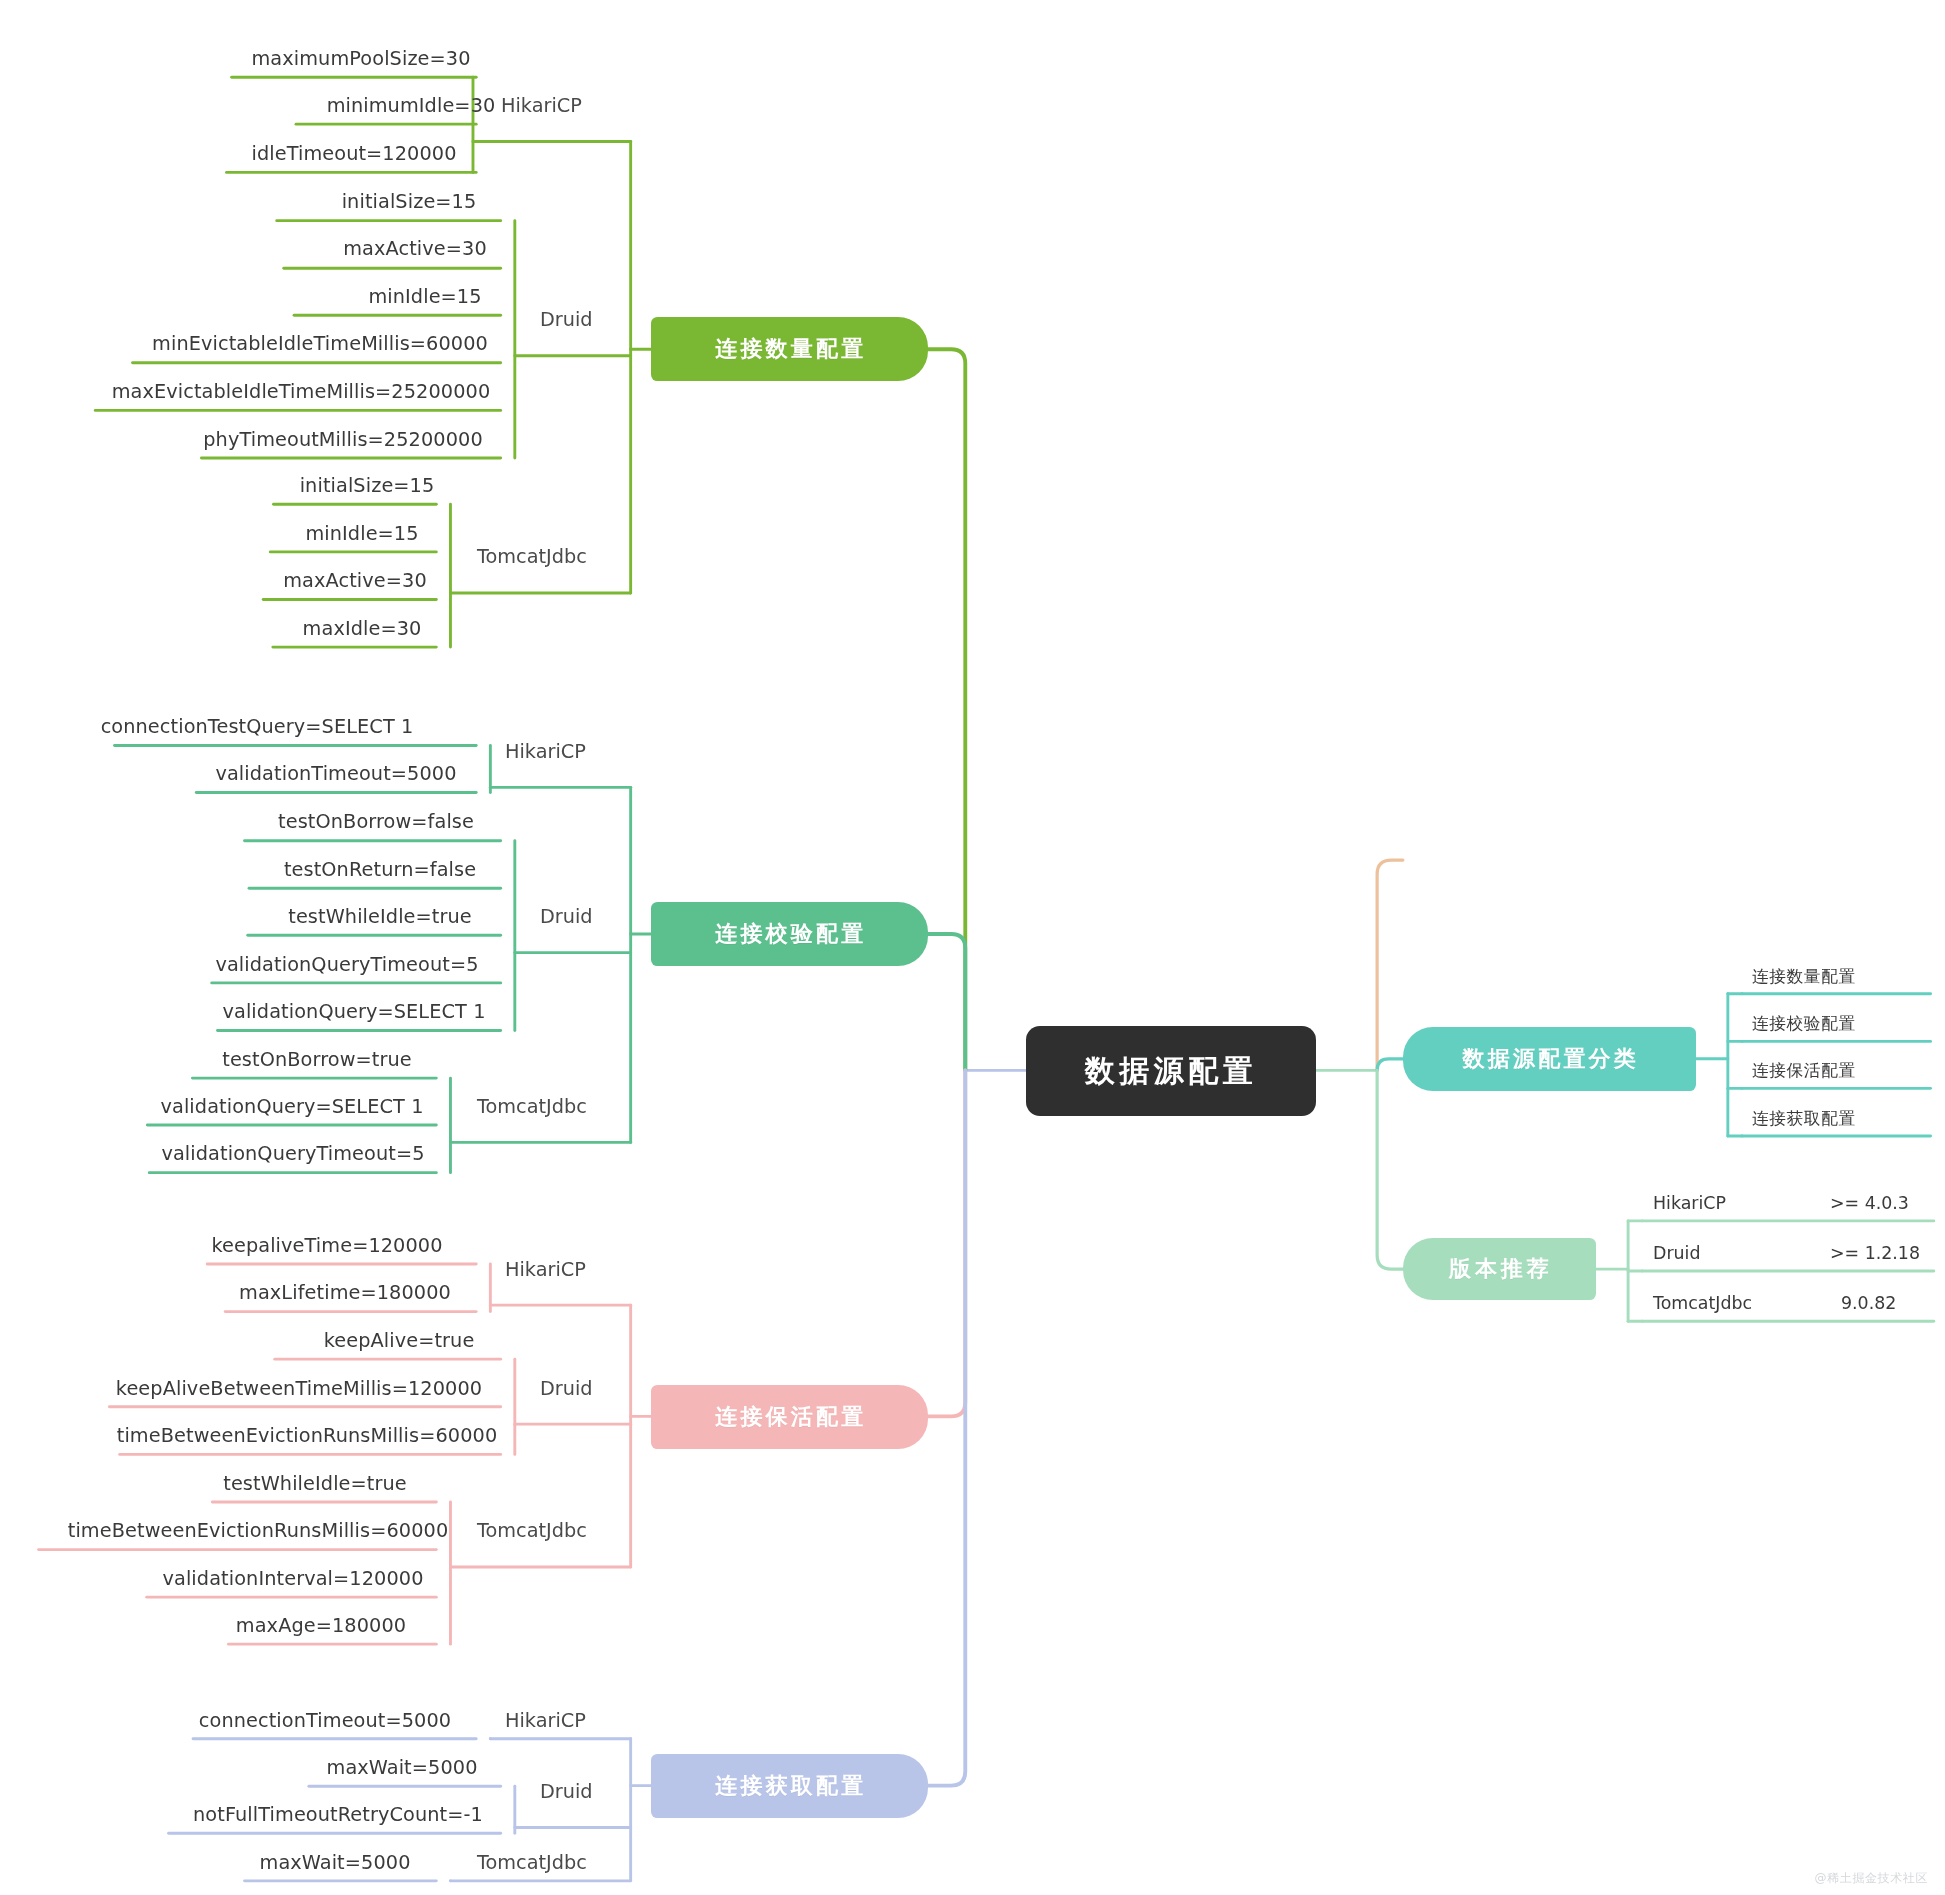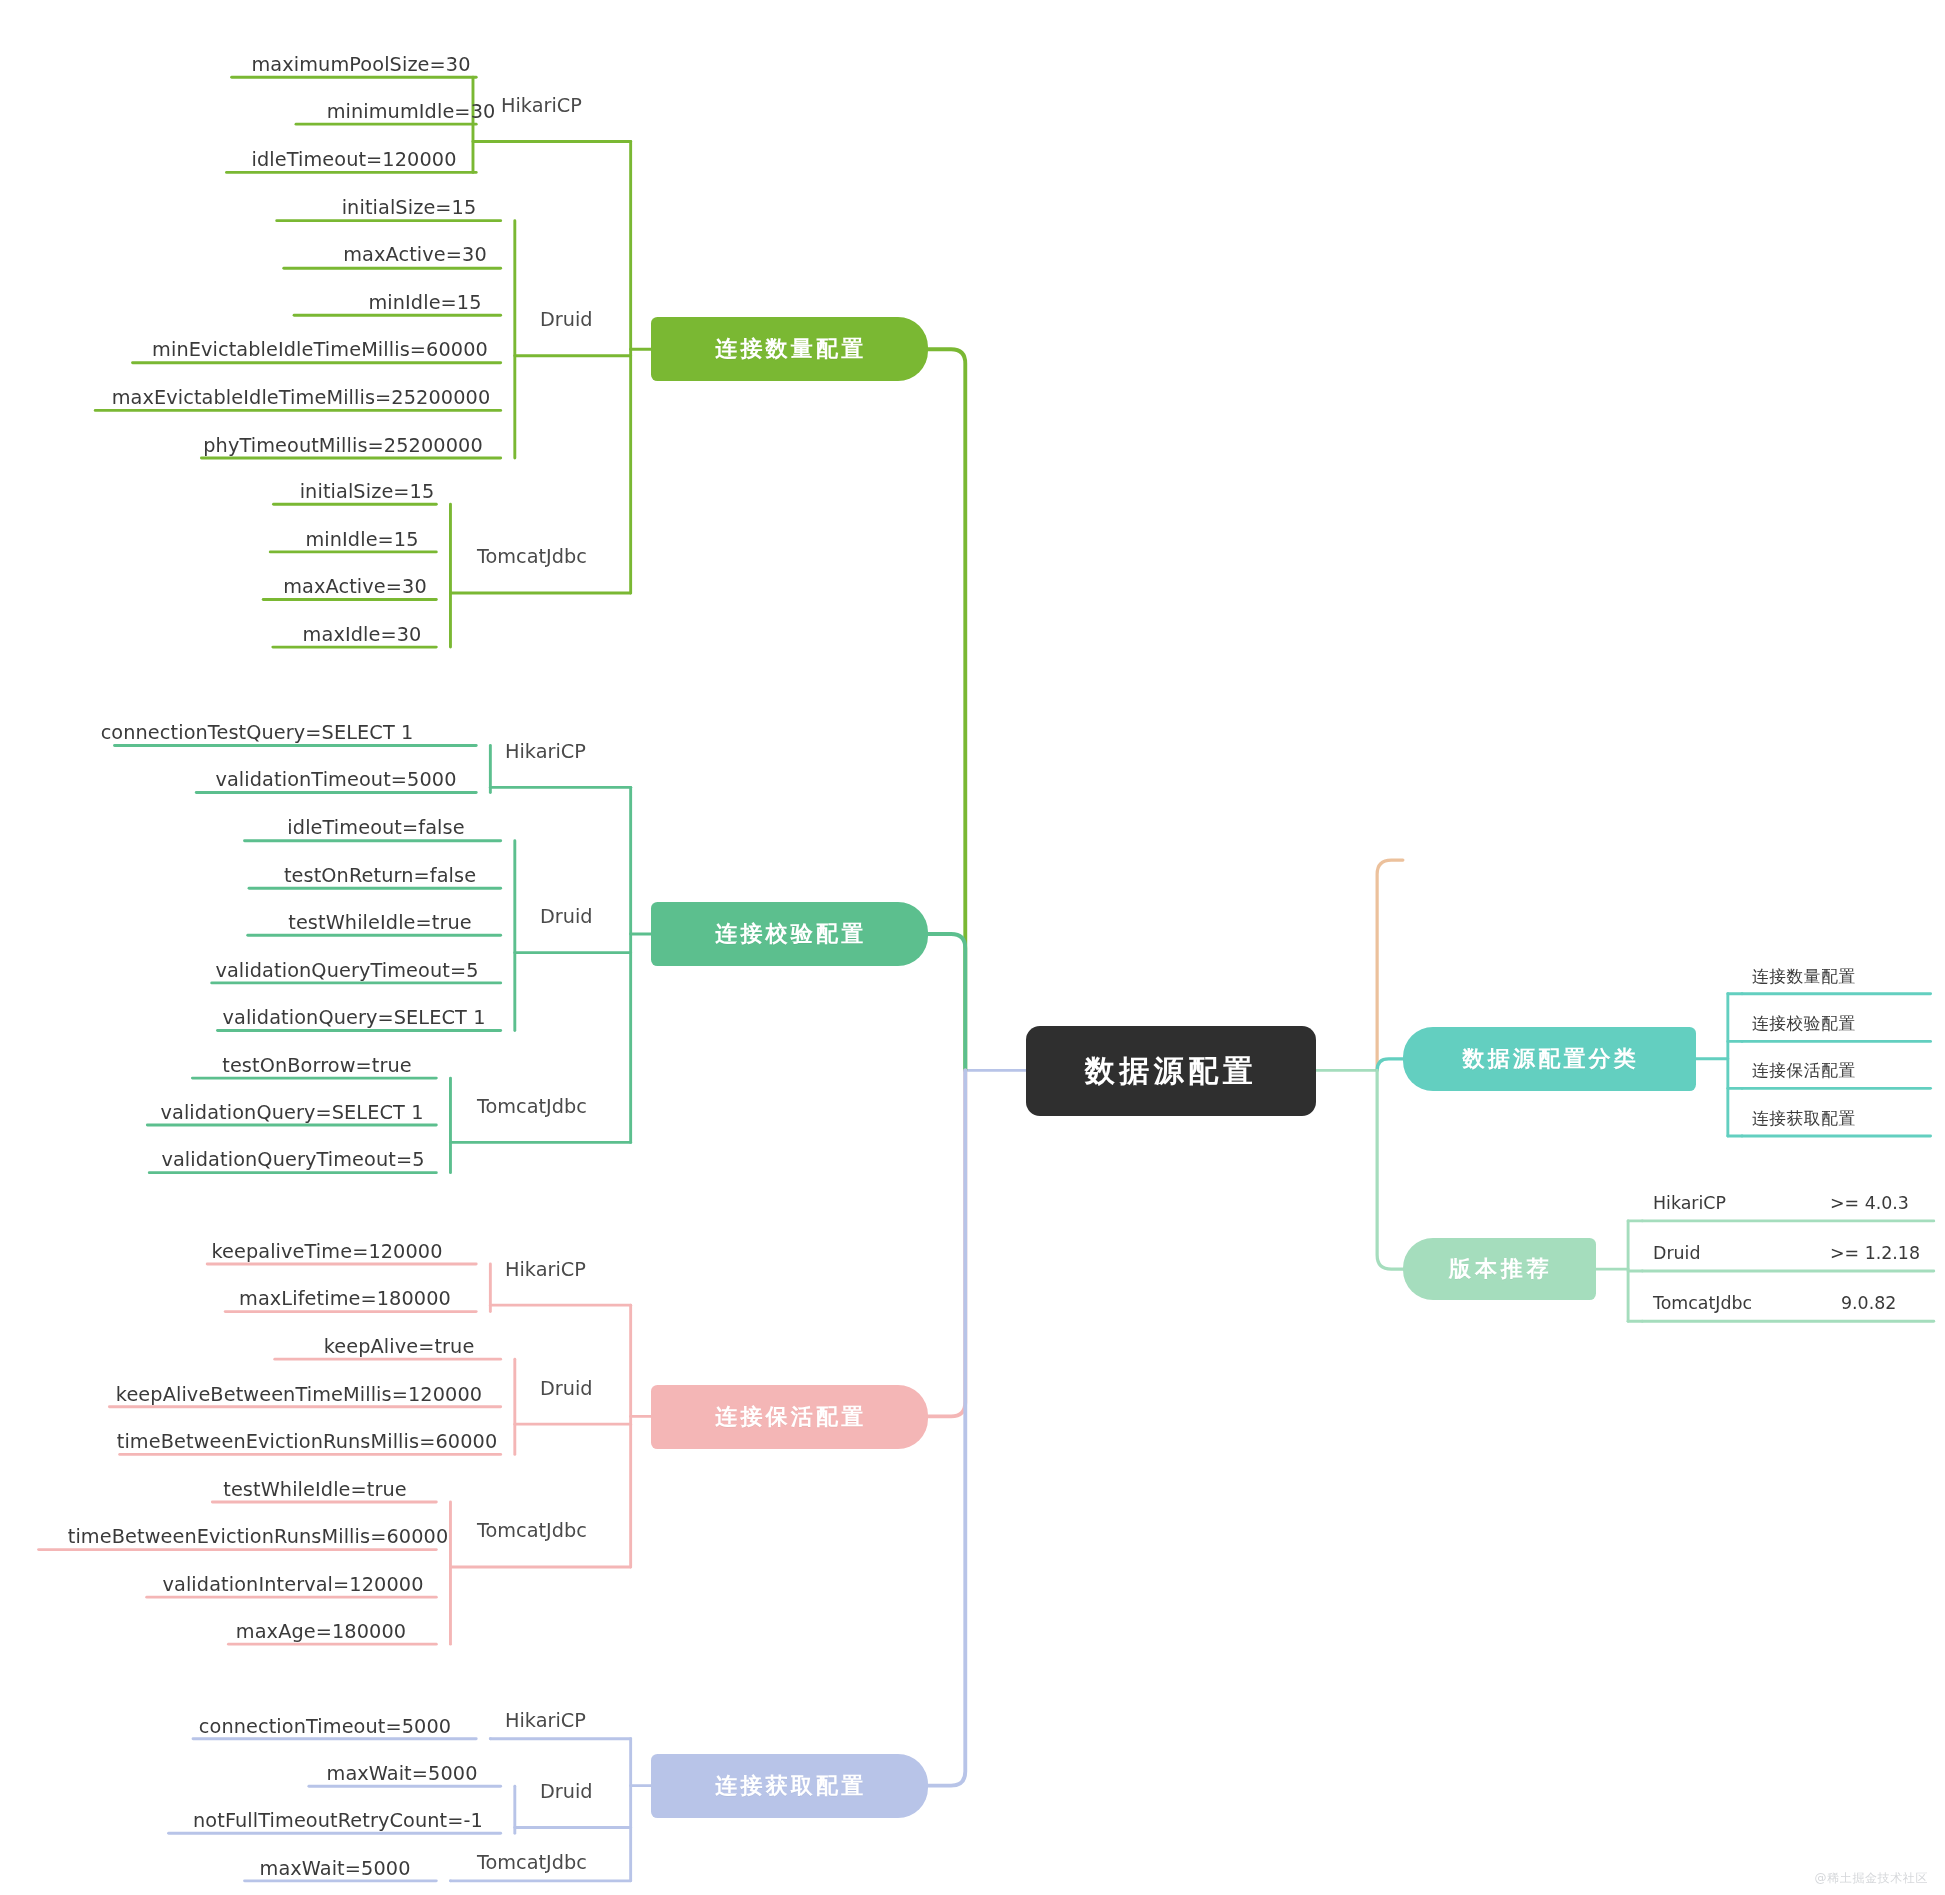"maximumPoolSize=30" .leaf { margin-top: 6px -> none }
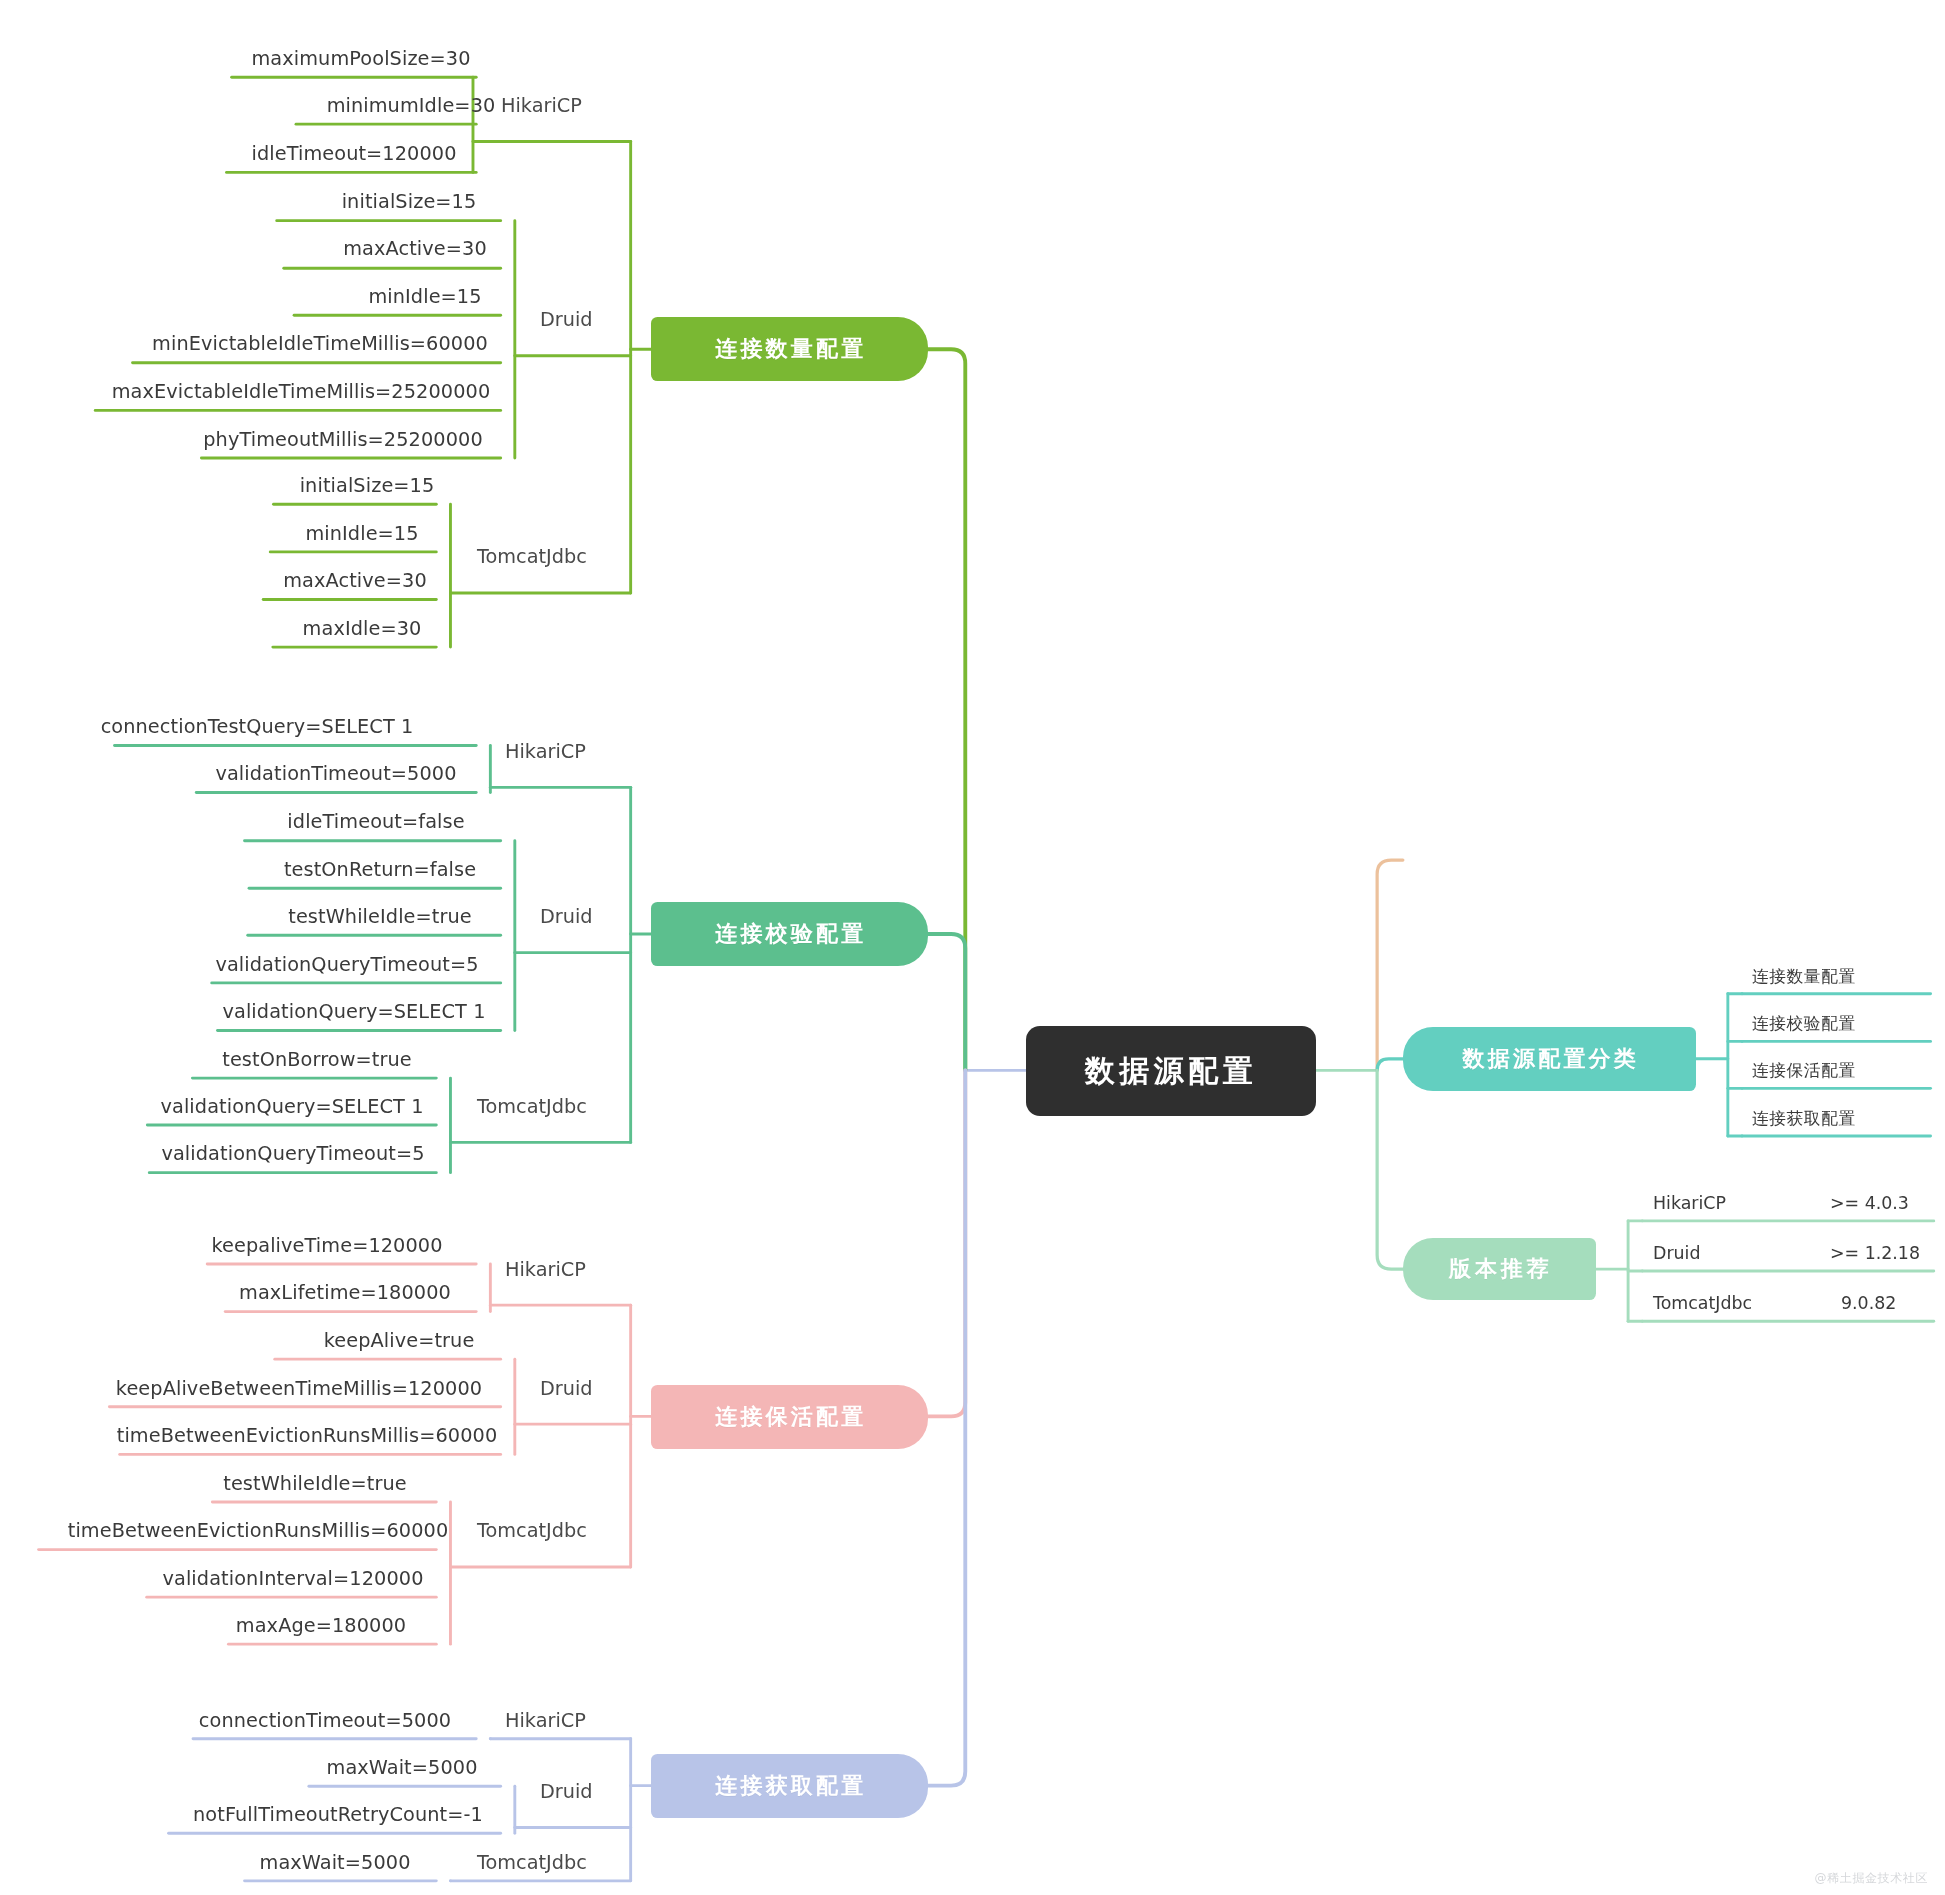"idleTimeout=false" div.leaf { text: idleTimeout -> testOnBorrow }
